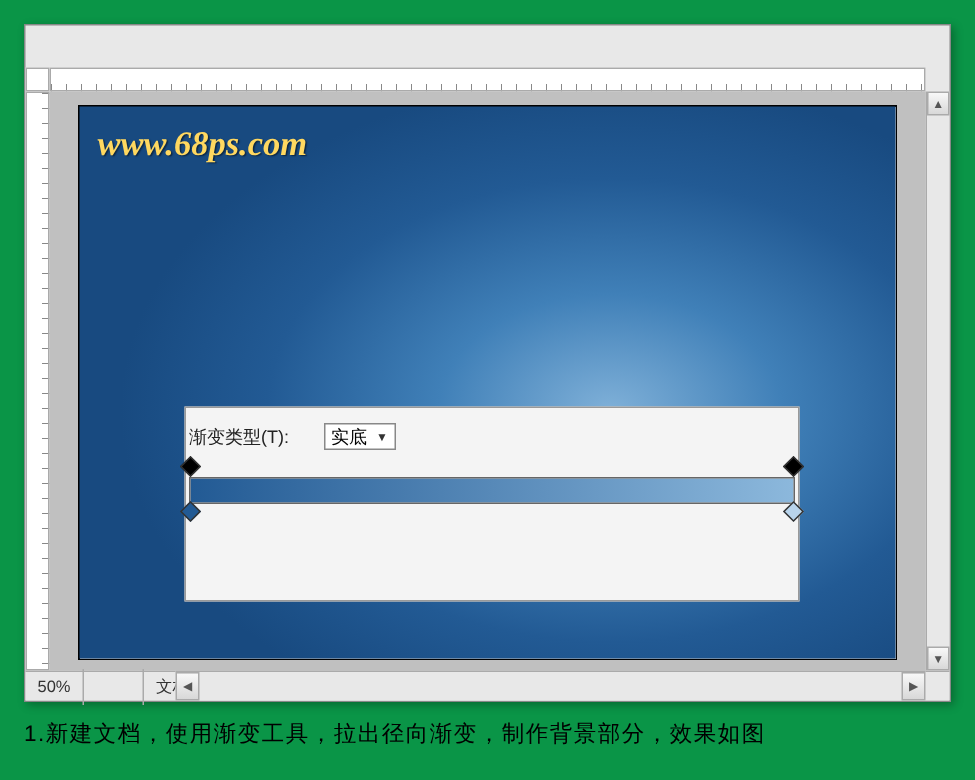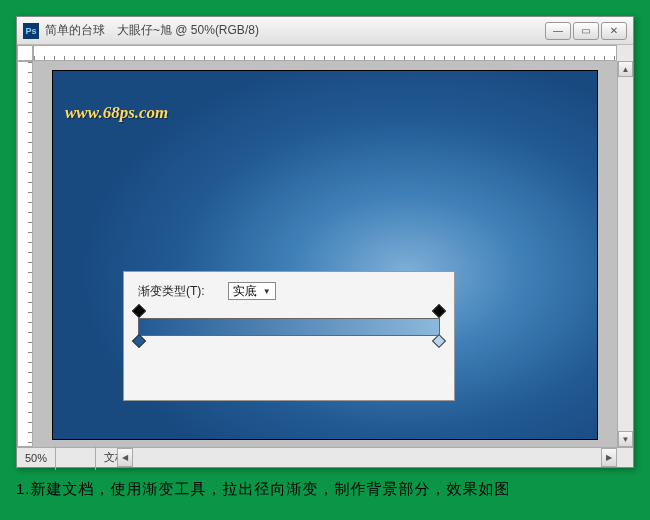"Ps" div.titlebar { html: <div> <div>Ps</div> <div>简单的台球 大眼仔~旭 @ 50%(RGB/8)</div> <div> <div>—</div> <div>▭</div> <div>✕</div> </div> </div> -> none }
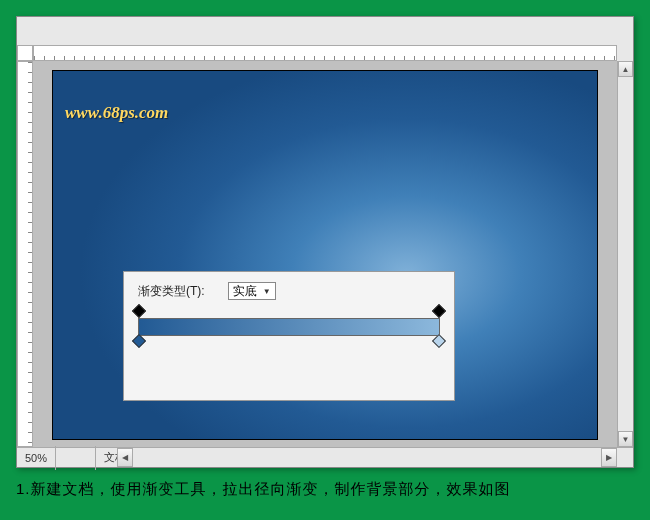"www.68ps.com" .watermark { font-size: 17px -> 23px; margin-top: 20px -> none }
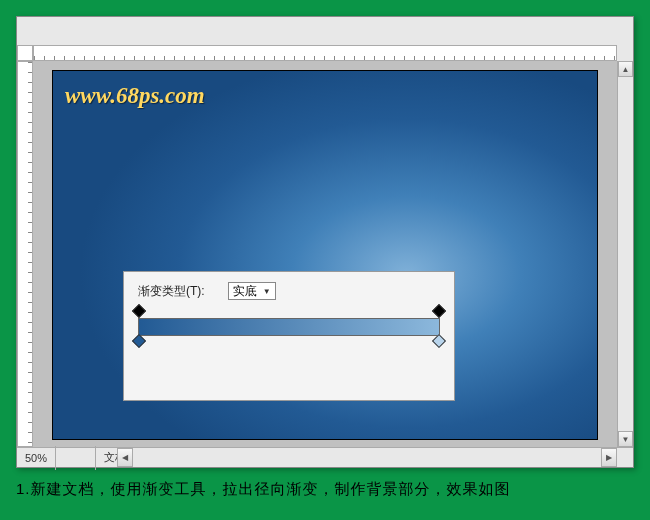"渐变类型(T):" .gradient-panel { padding: 10px 14px -> 10px 2px; width: 332px -> 410px }
